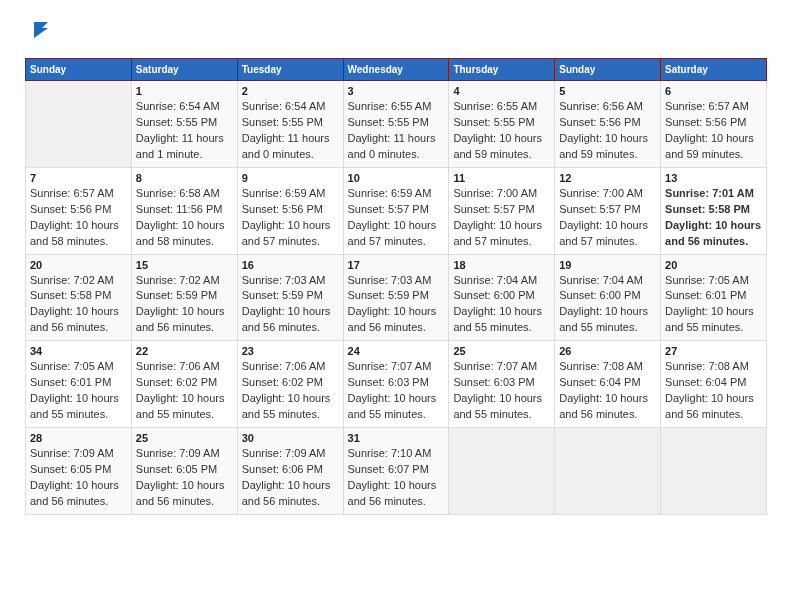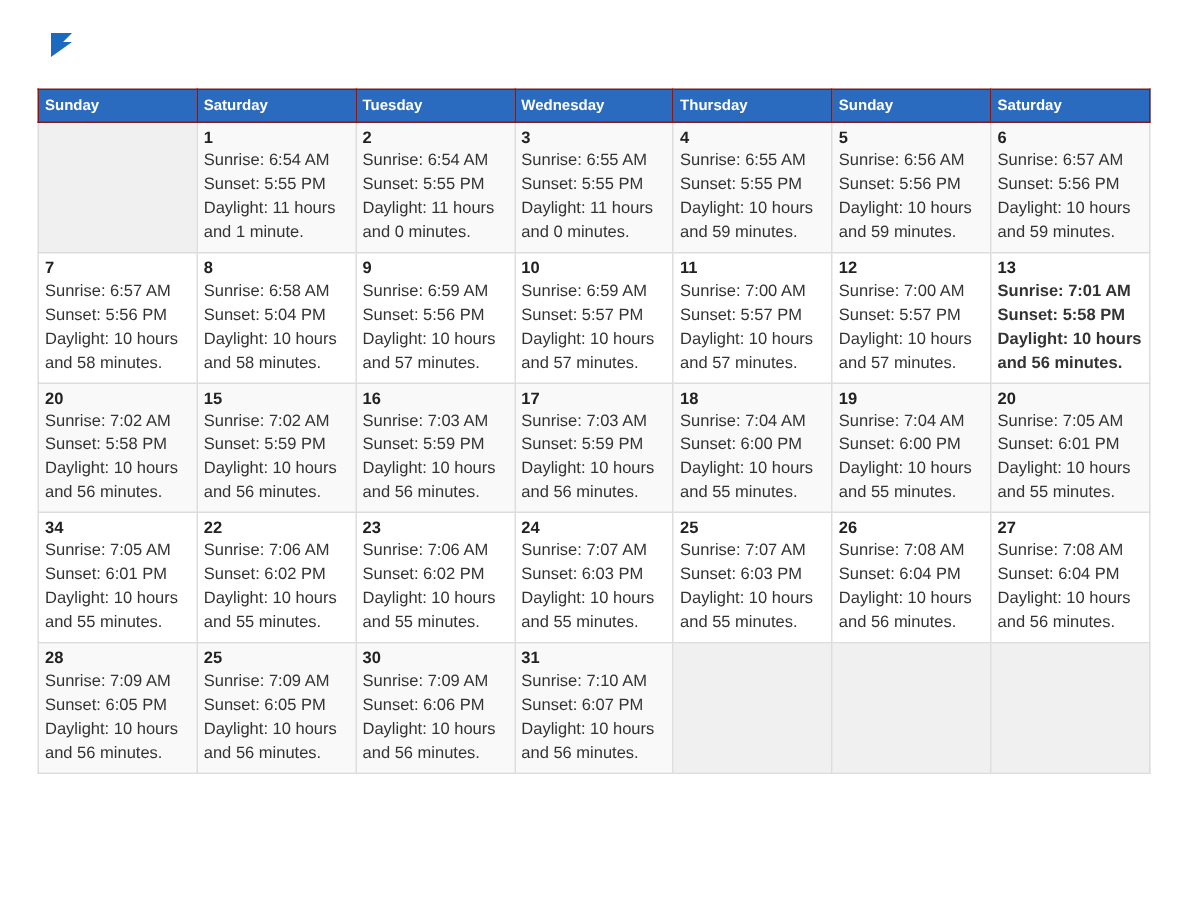"Sunrise: 6:58 AM" div.day-info { text: 5:04 -> 11:56 }
